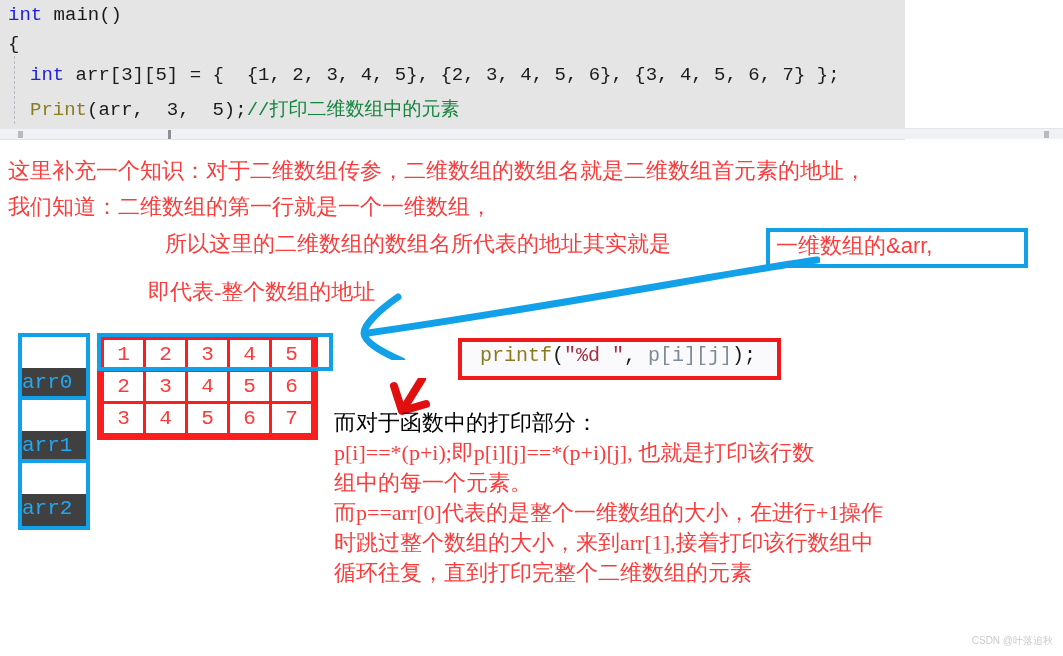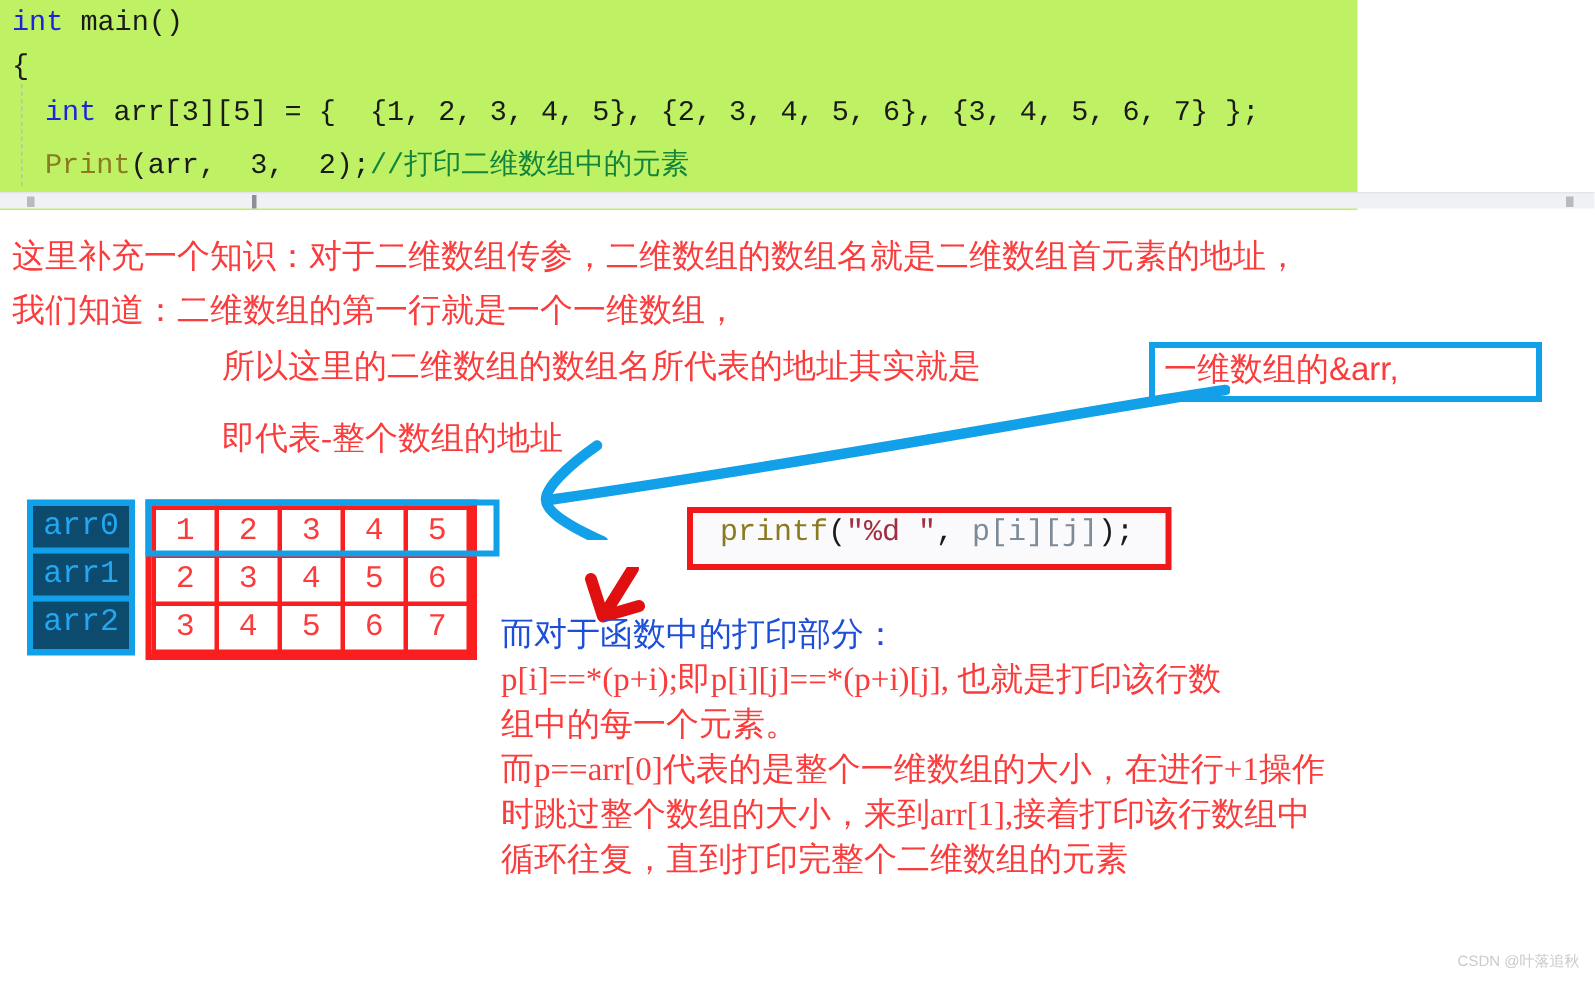"int main()" #code-block { background: #bef264 -> #e5e5e5 }
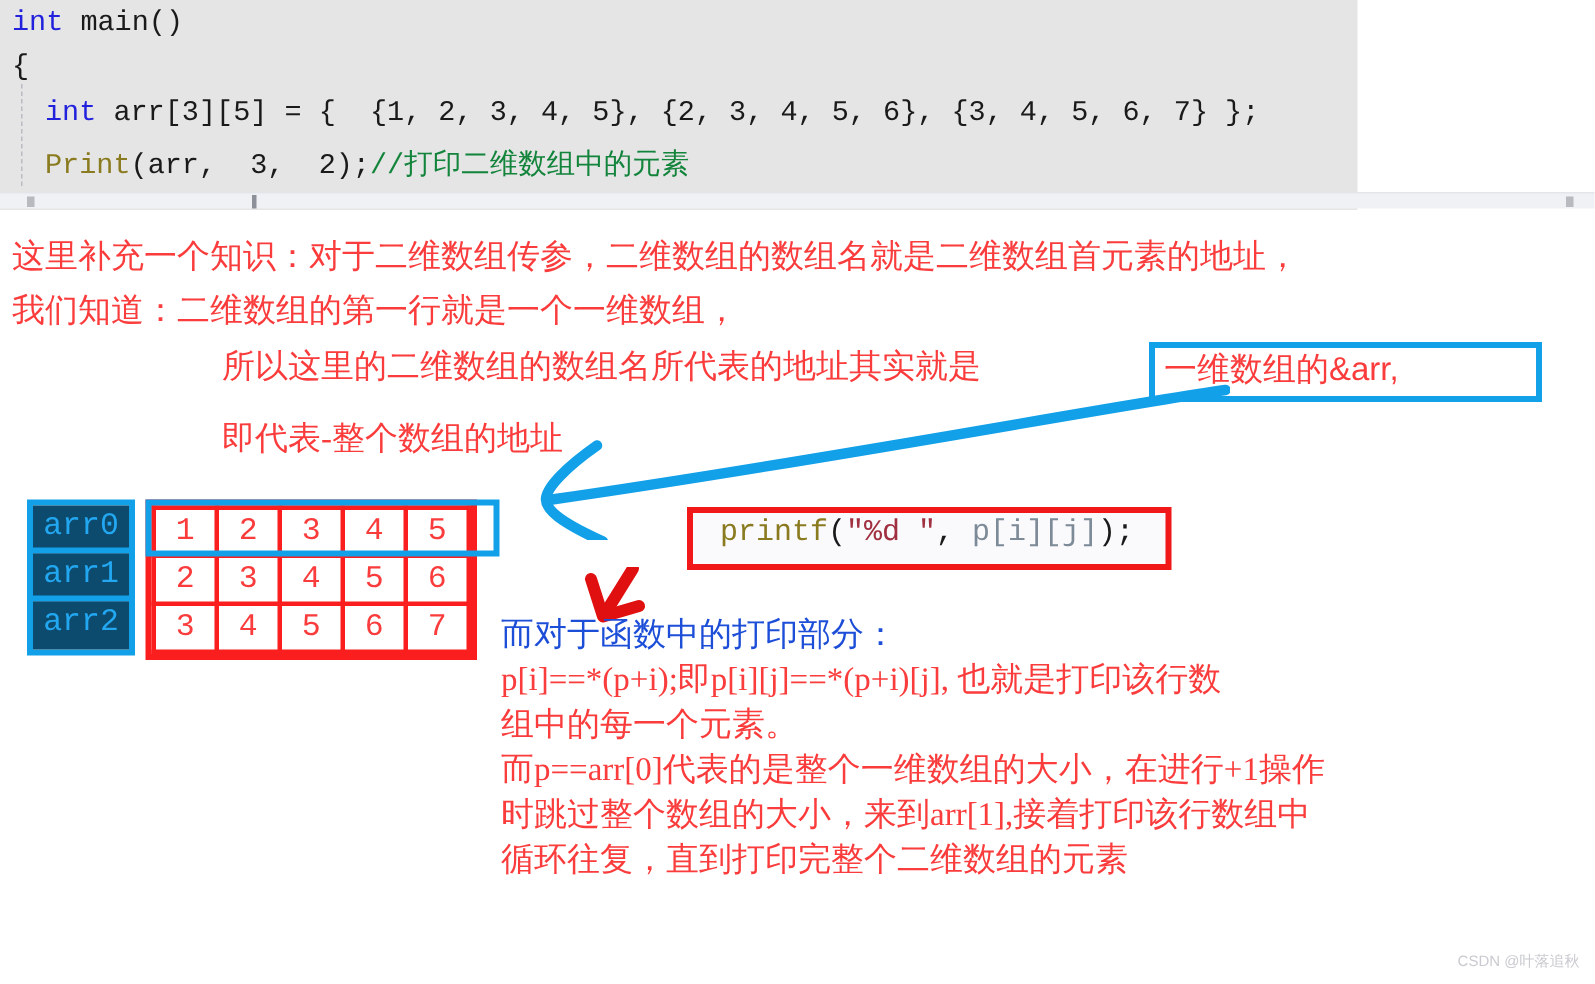"(arr, 3, 2);" span.plain { text: 2 -> 5 }
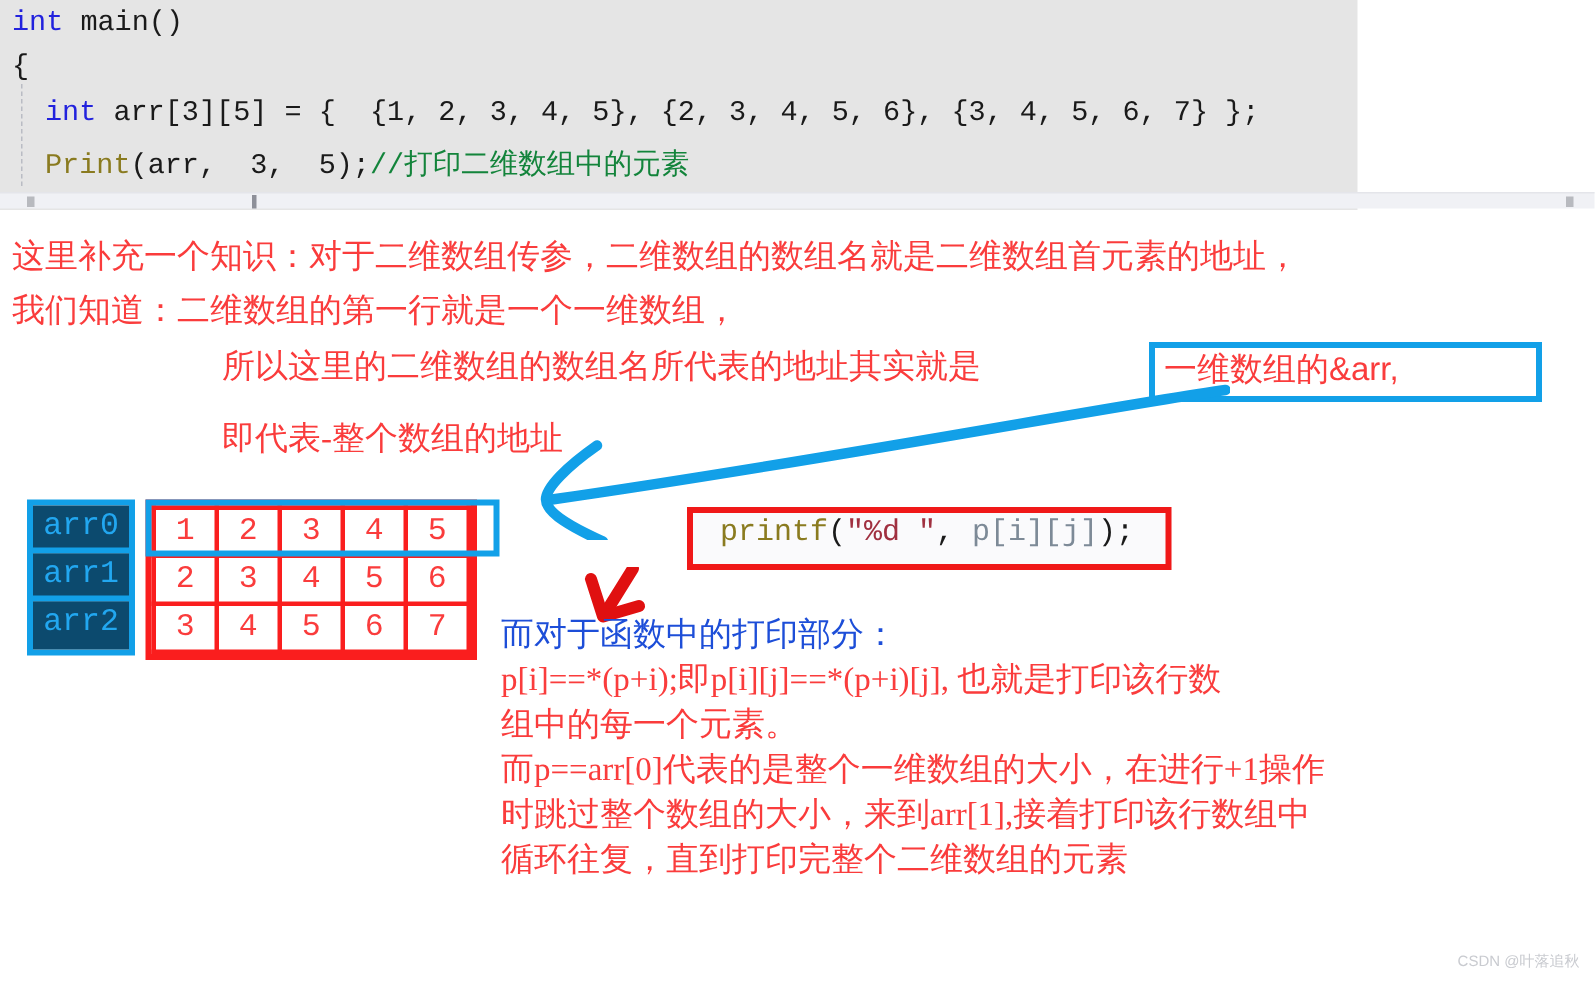"所以这里的二维数组的数组名所代表的地址其实就是" #note-line-2 { left: 148px -> 165px }
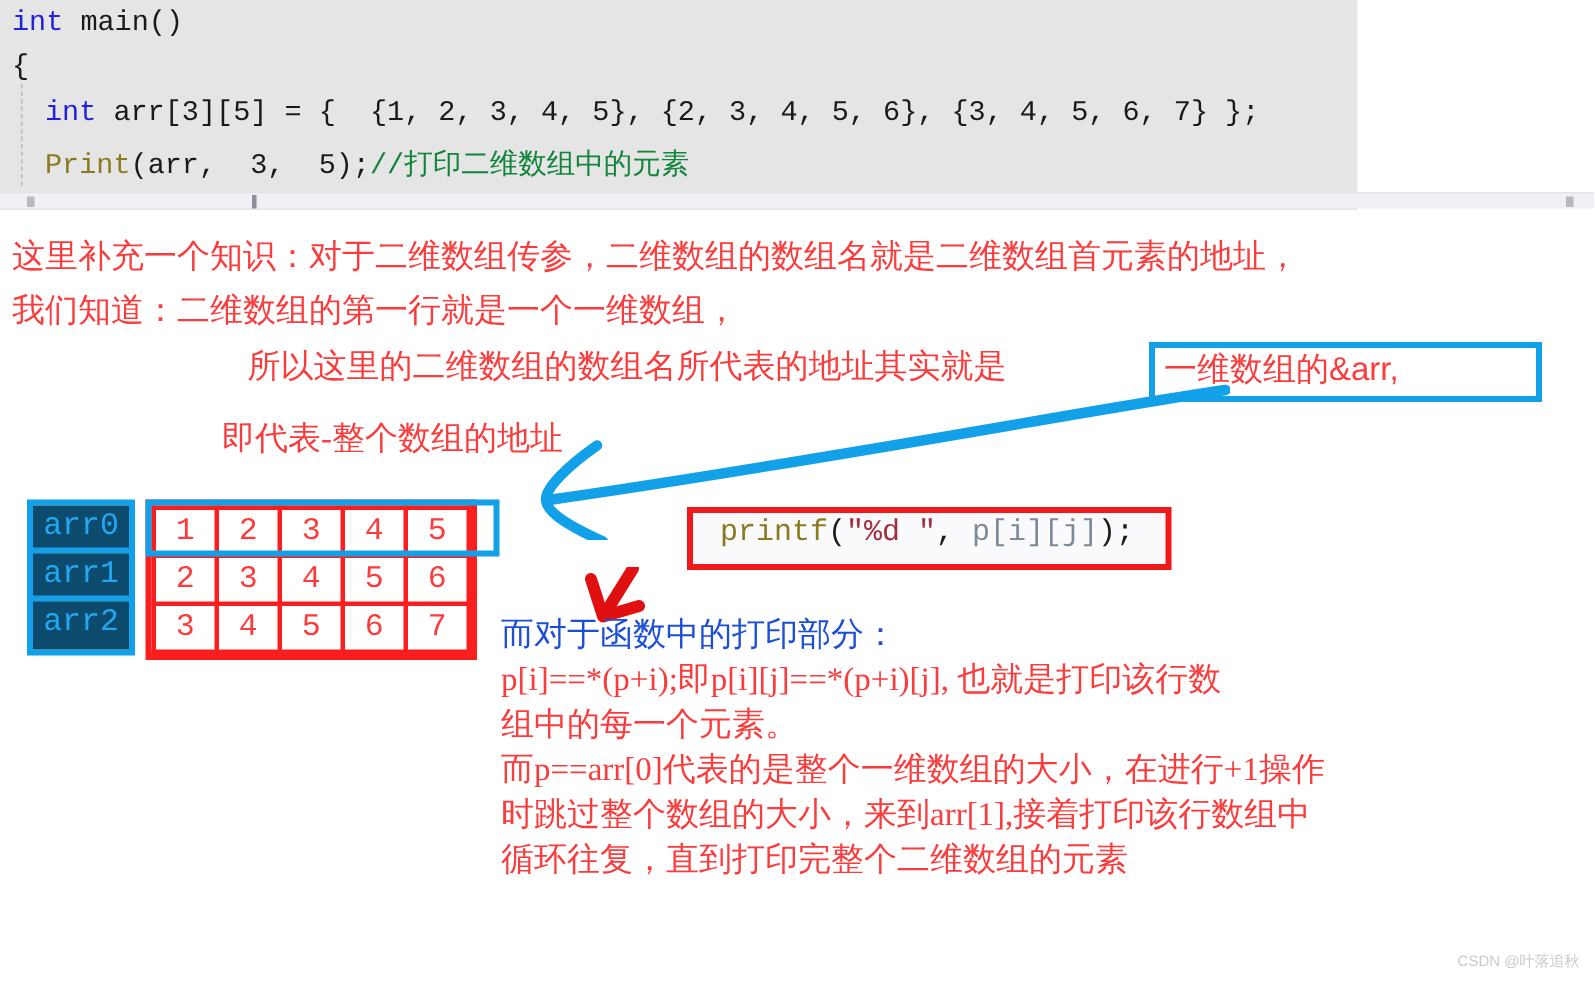"arr0" .row-label { background: #0c4a6e -> #404040; margin-top: none -> 31px; text-align: center -> left }
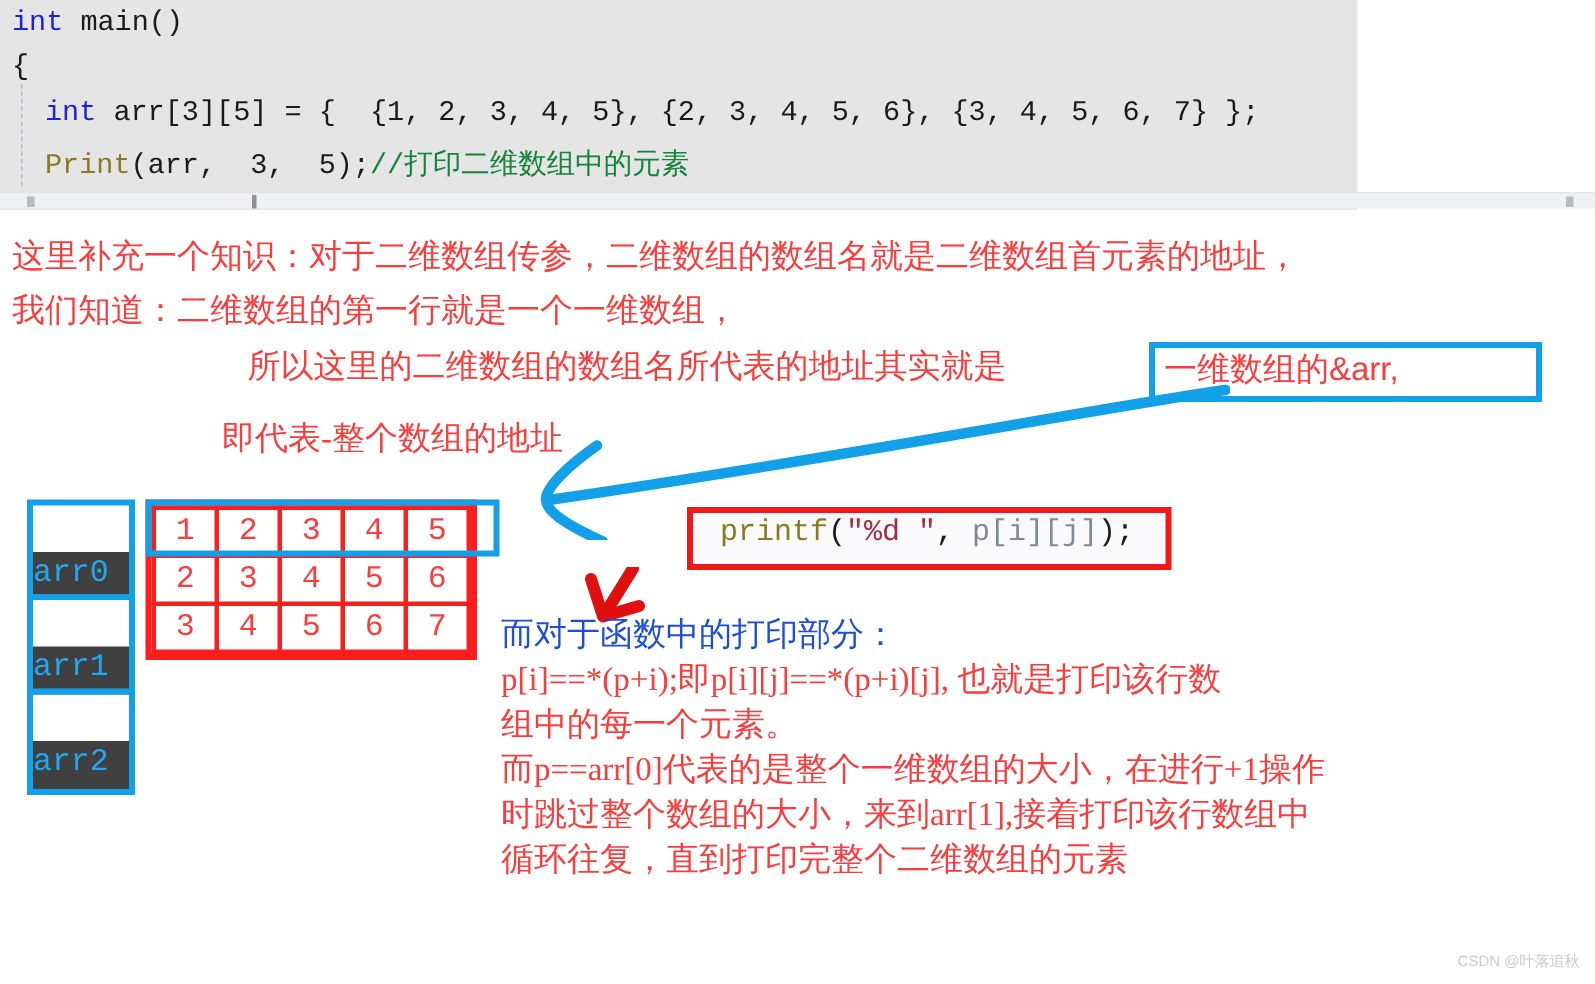"而对于函数中的打印部分：" .expl-line.blue { color: #1d4ed8 -> #000000 }
